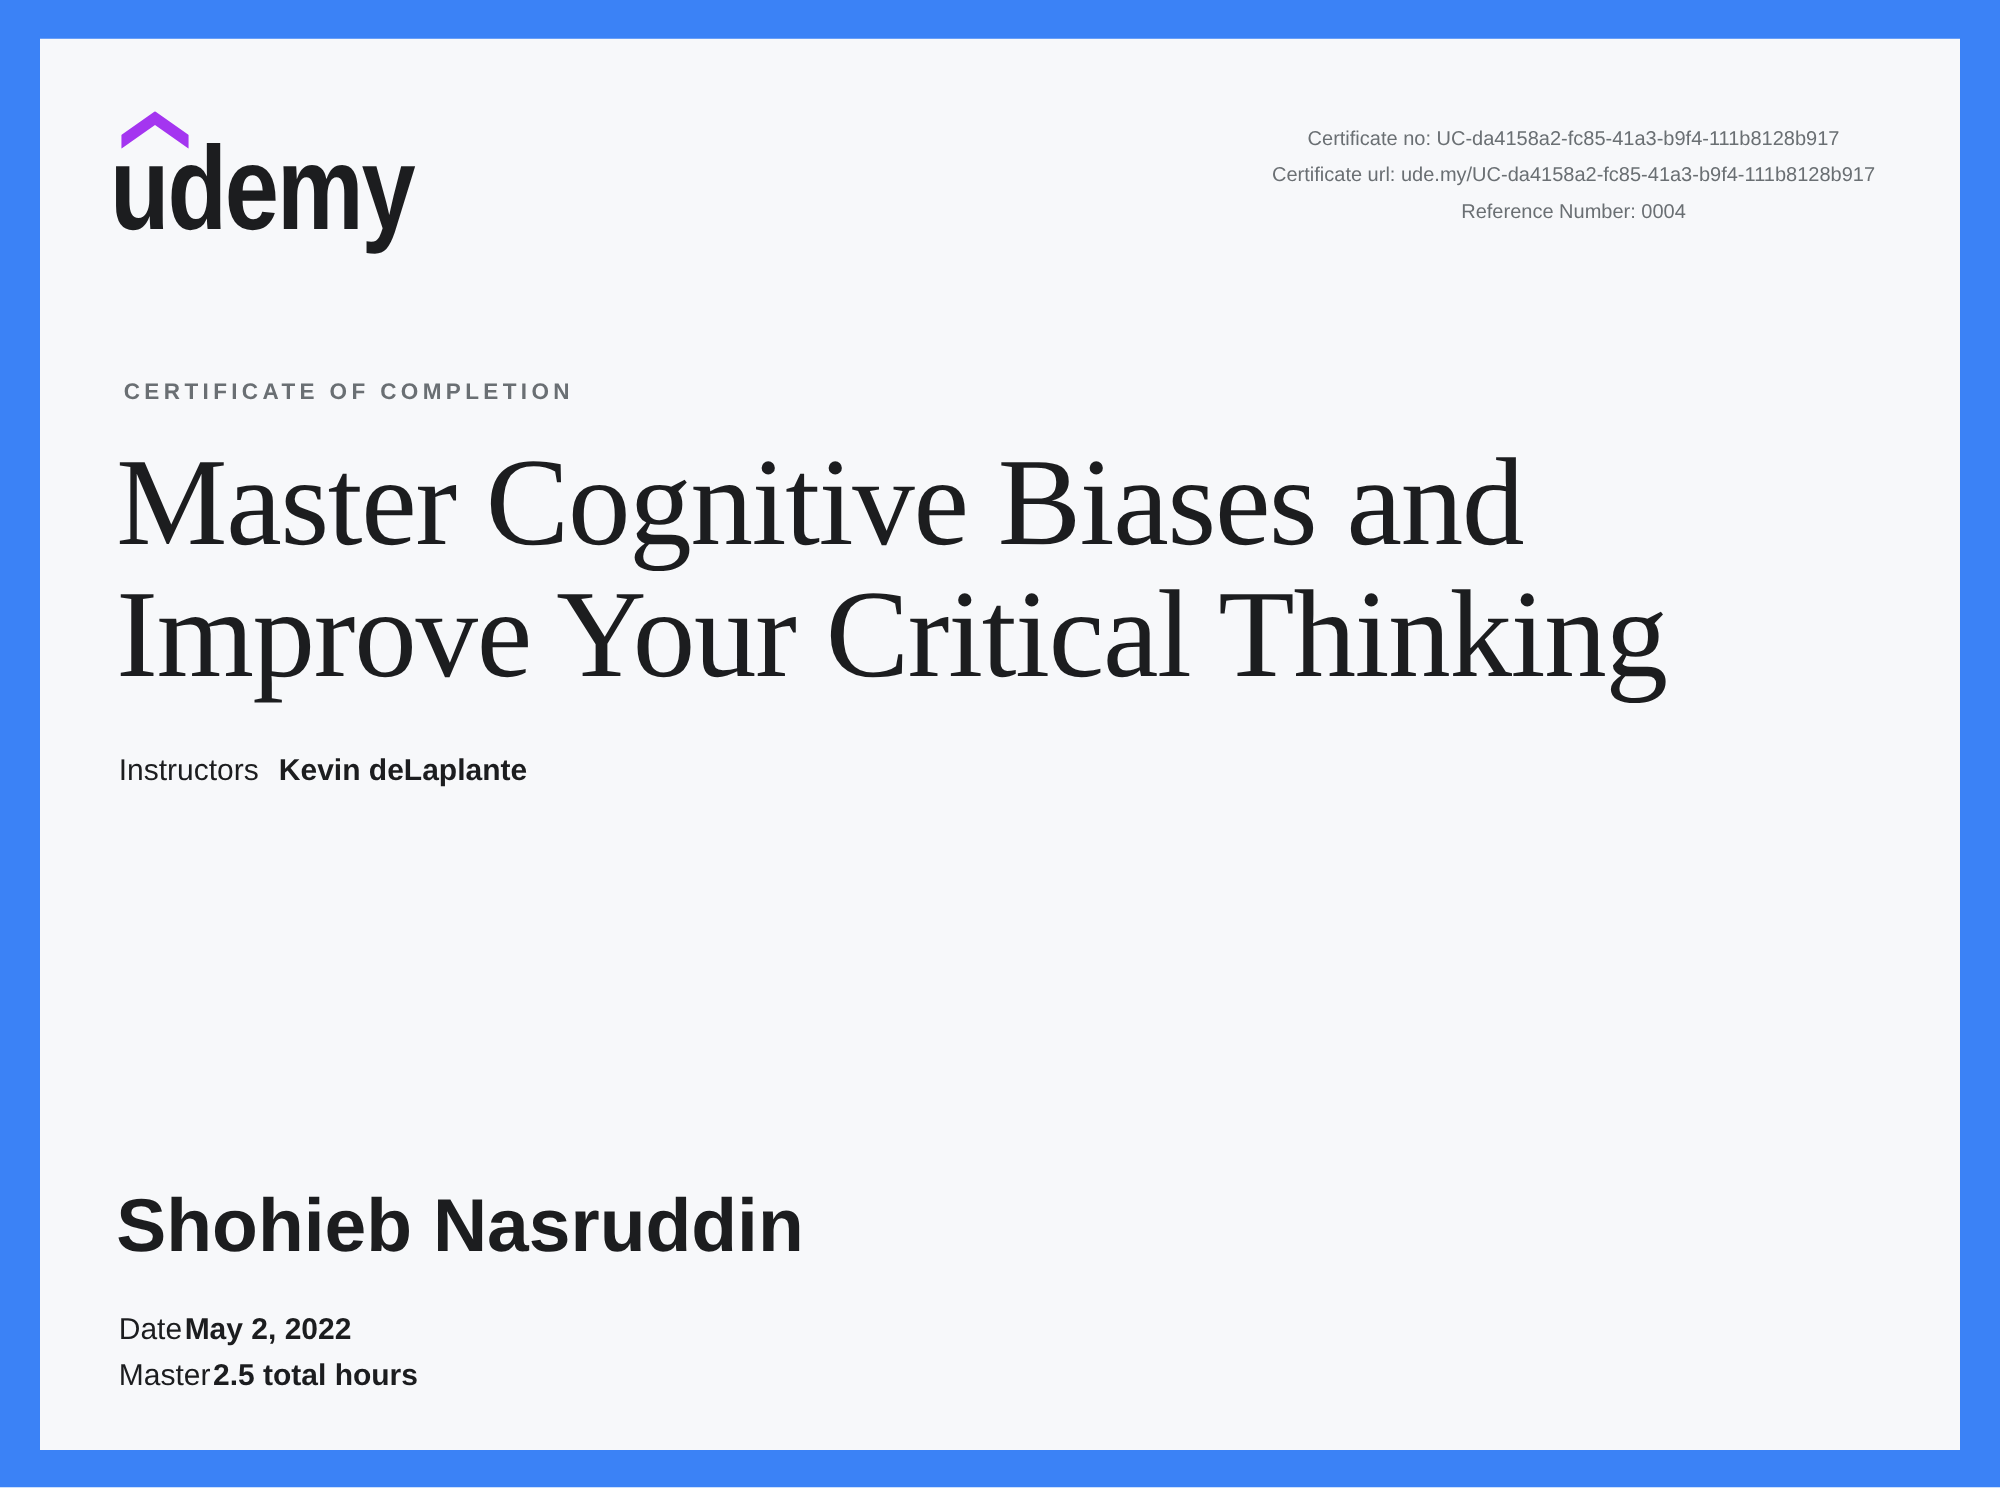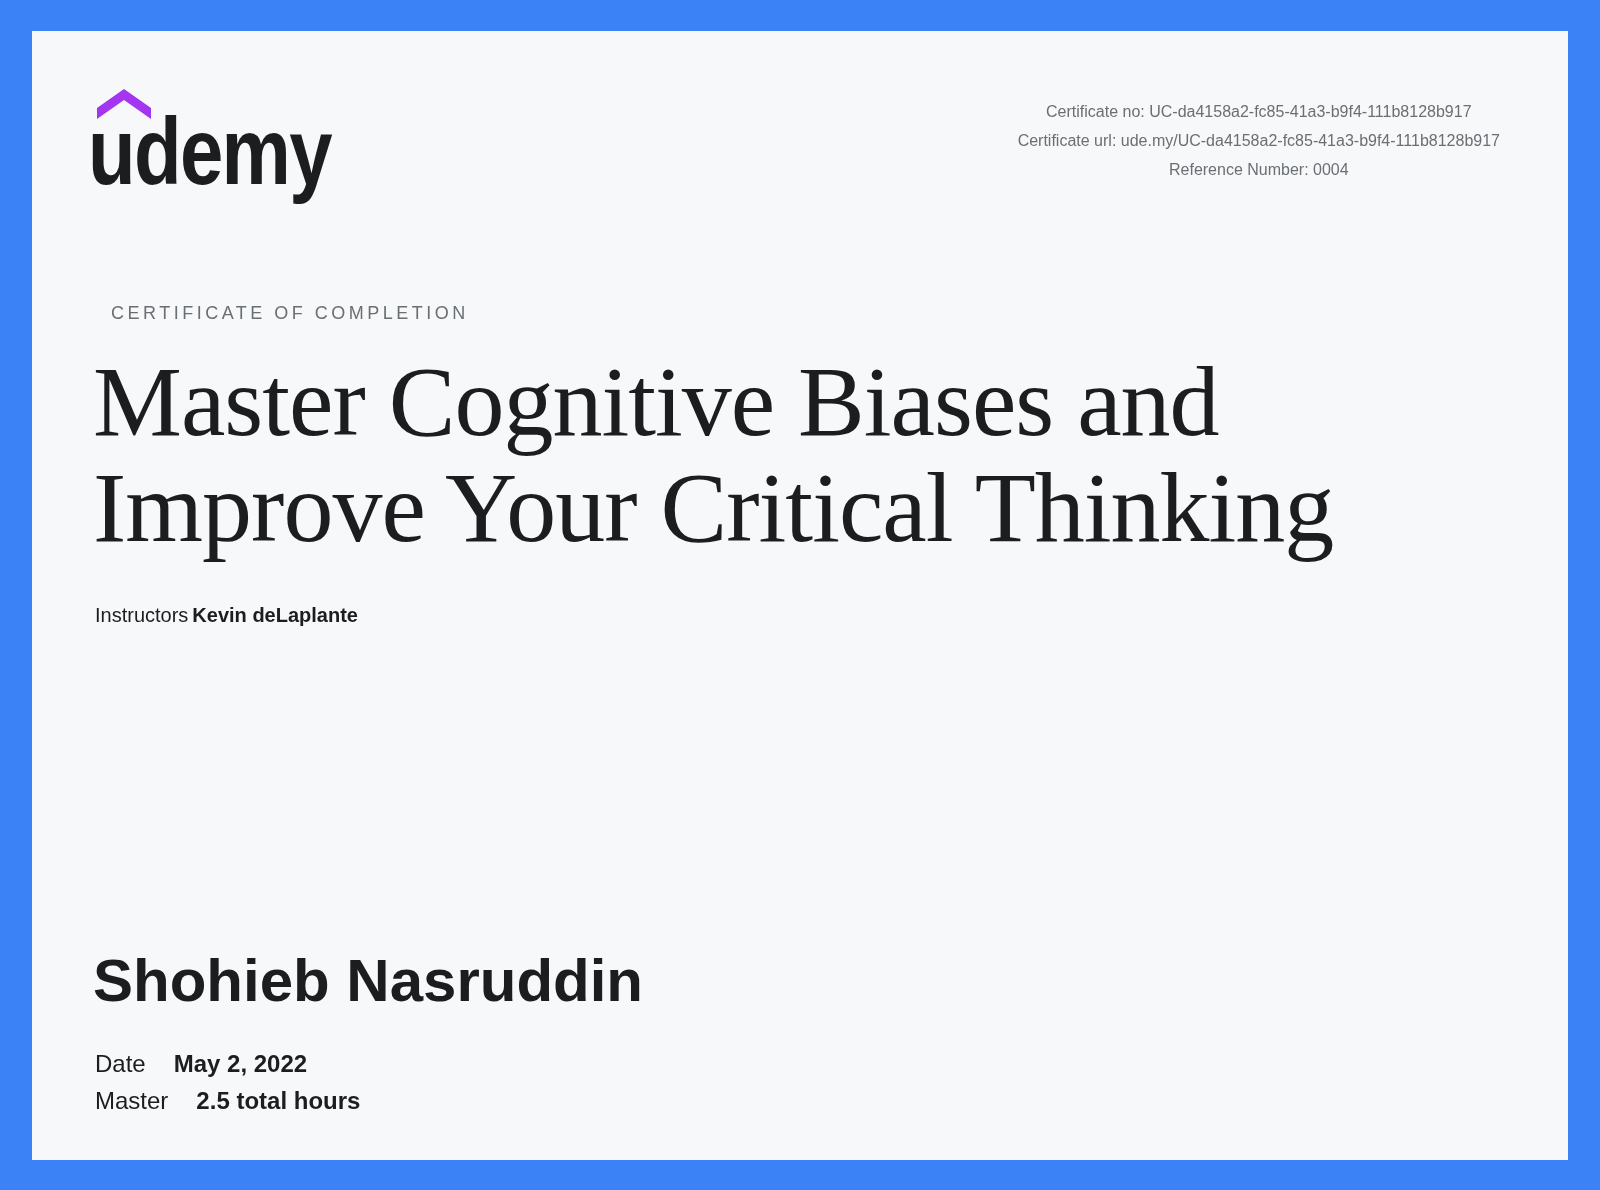"CERTIFICATE OF COMPLETION" .eyebrow { font-weight: 400 -> 700; left: 79px -> 67px }
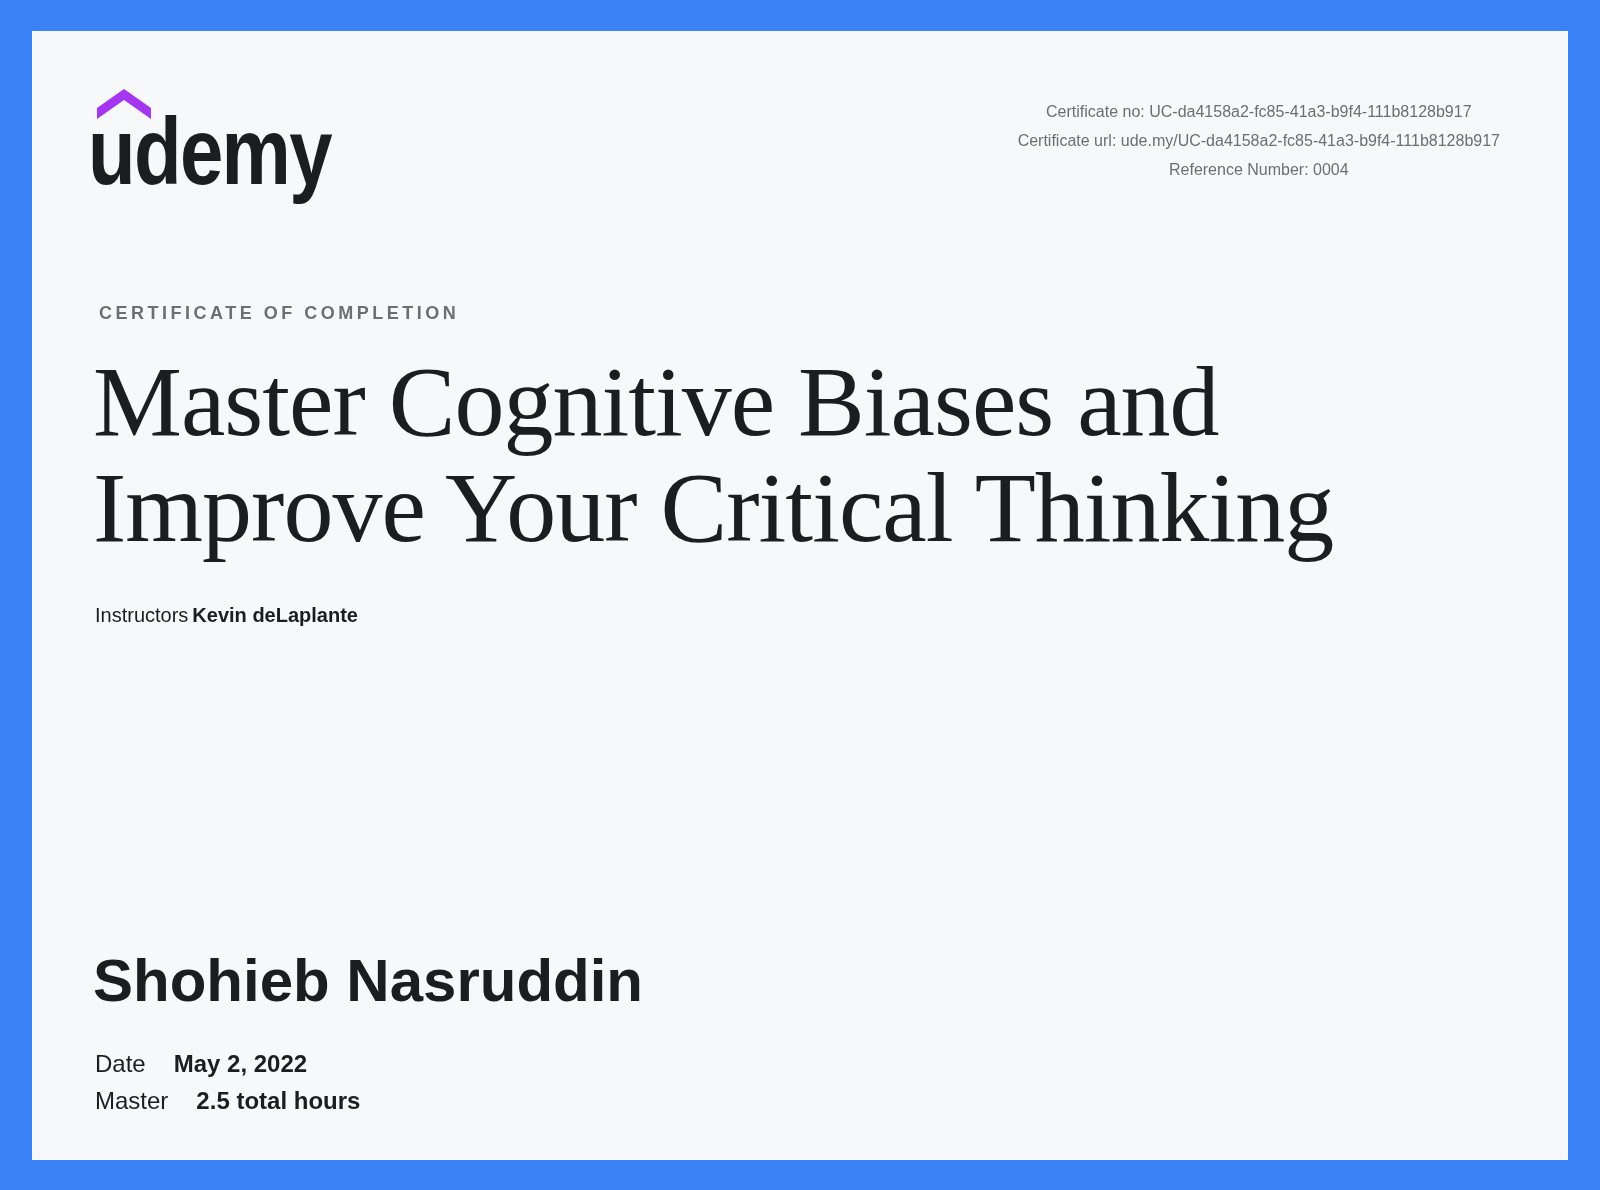"Instructors" .instructors { font-size: 20px -> 24px; gap: 4px -> 16px }
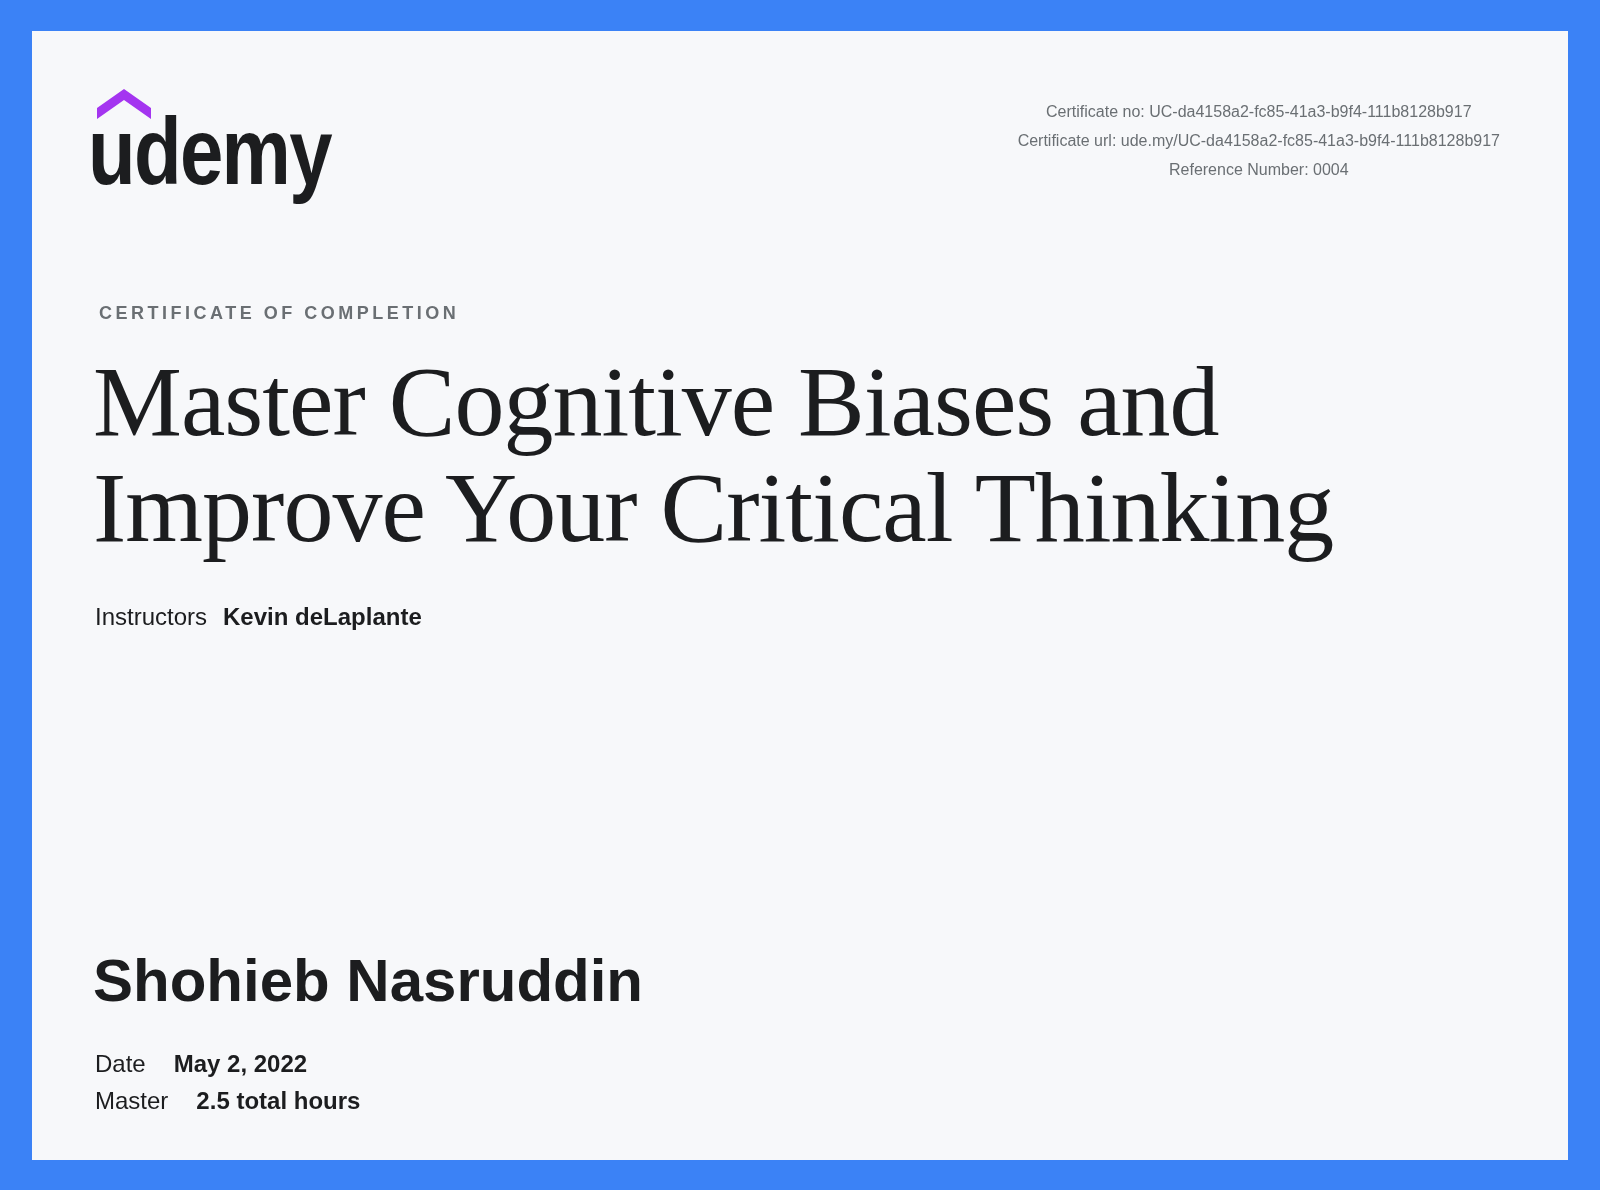"Date" .details .row { gap: 28px -> 2px }
